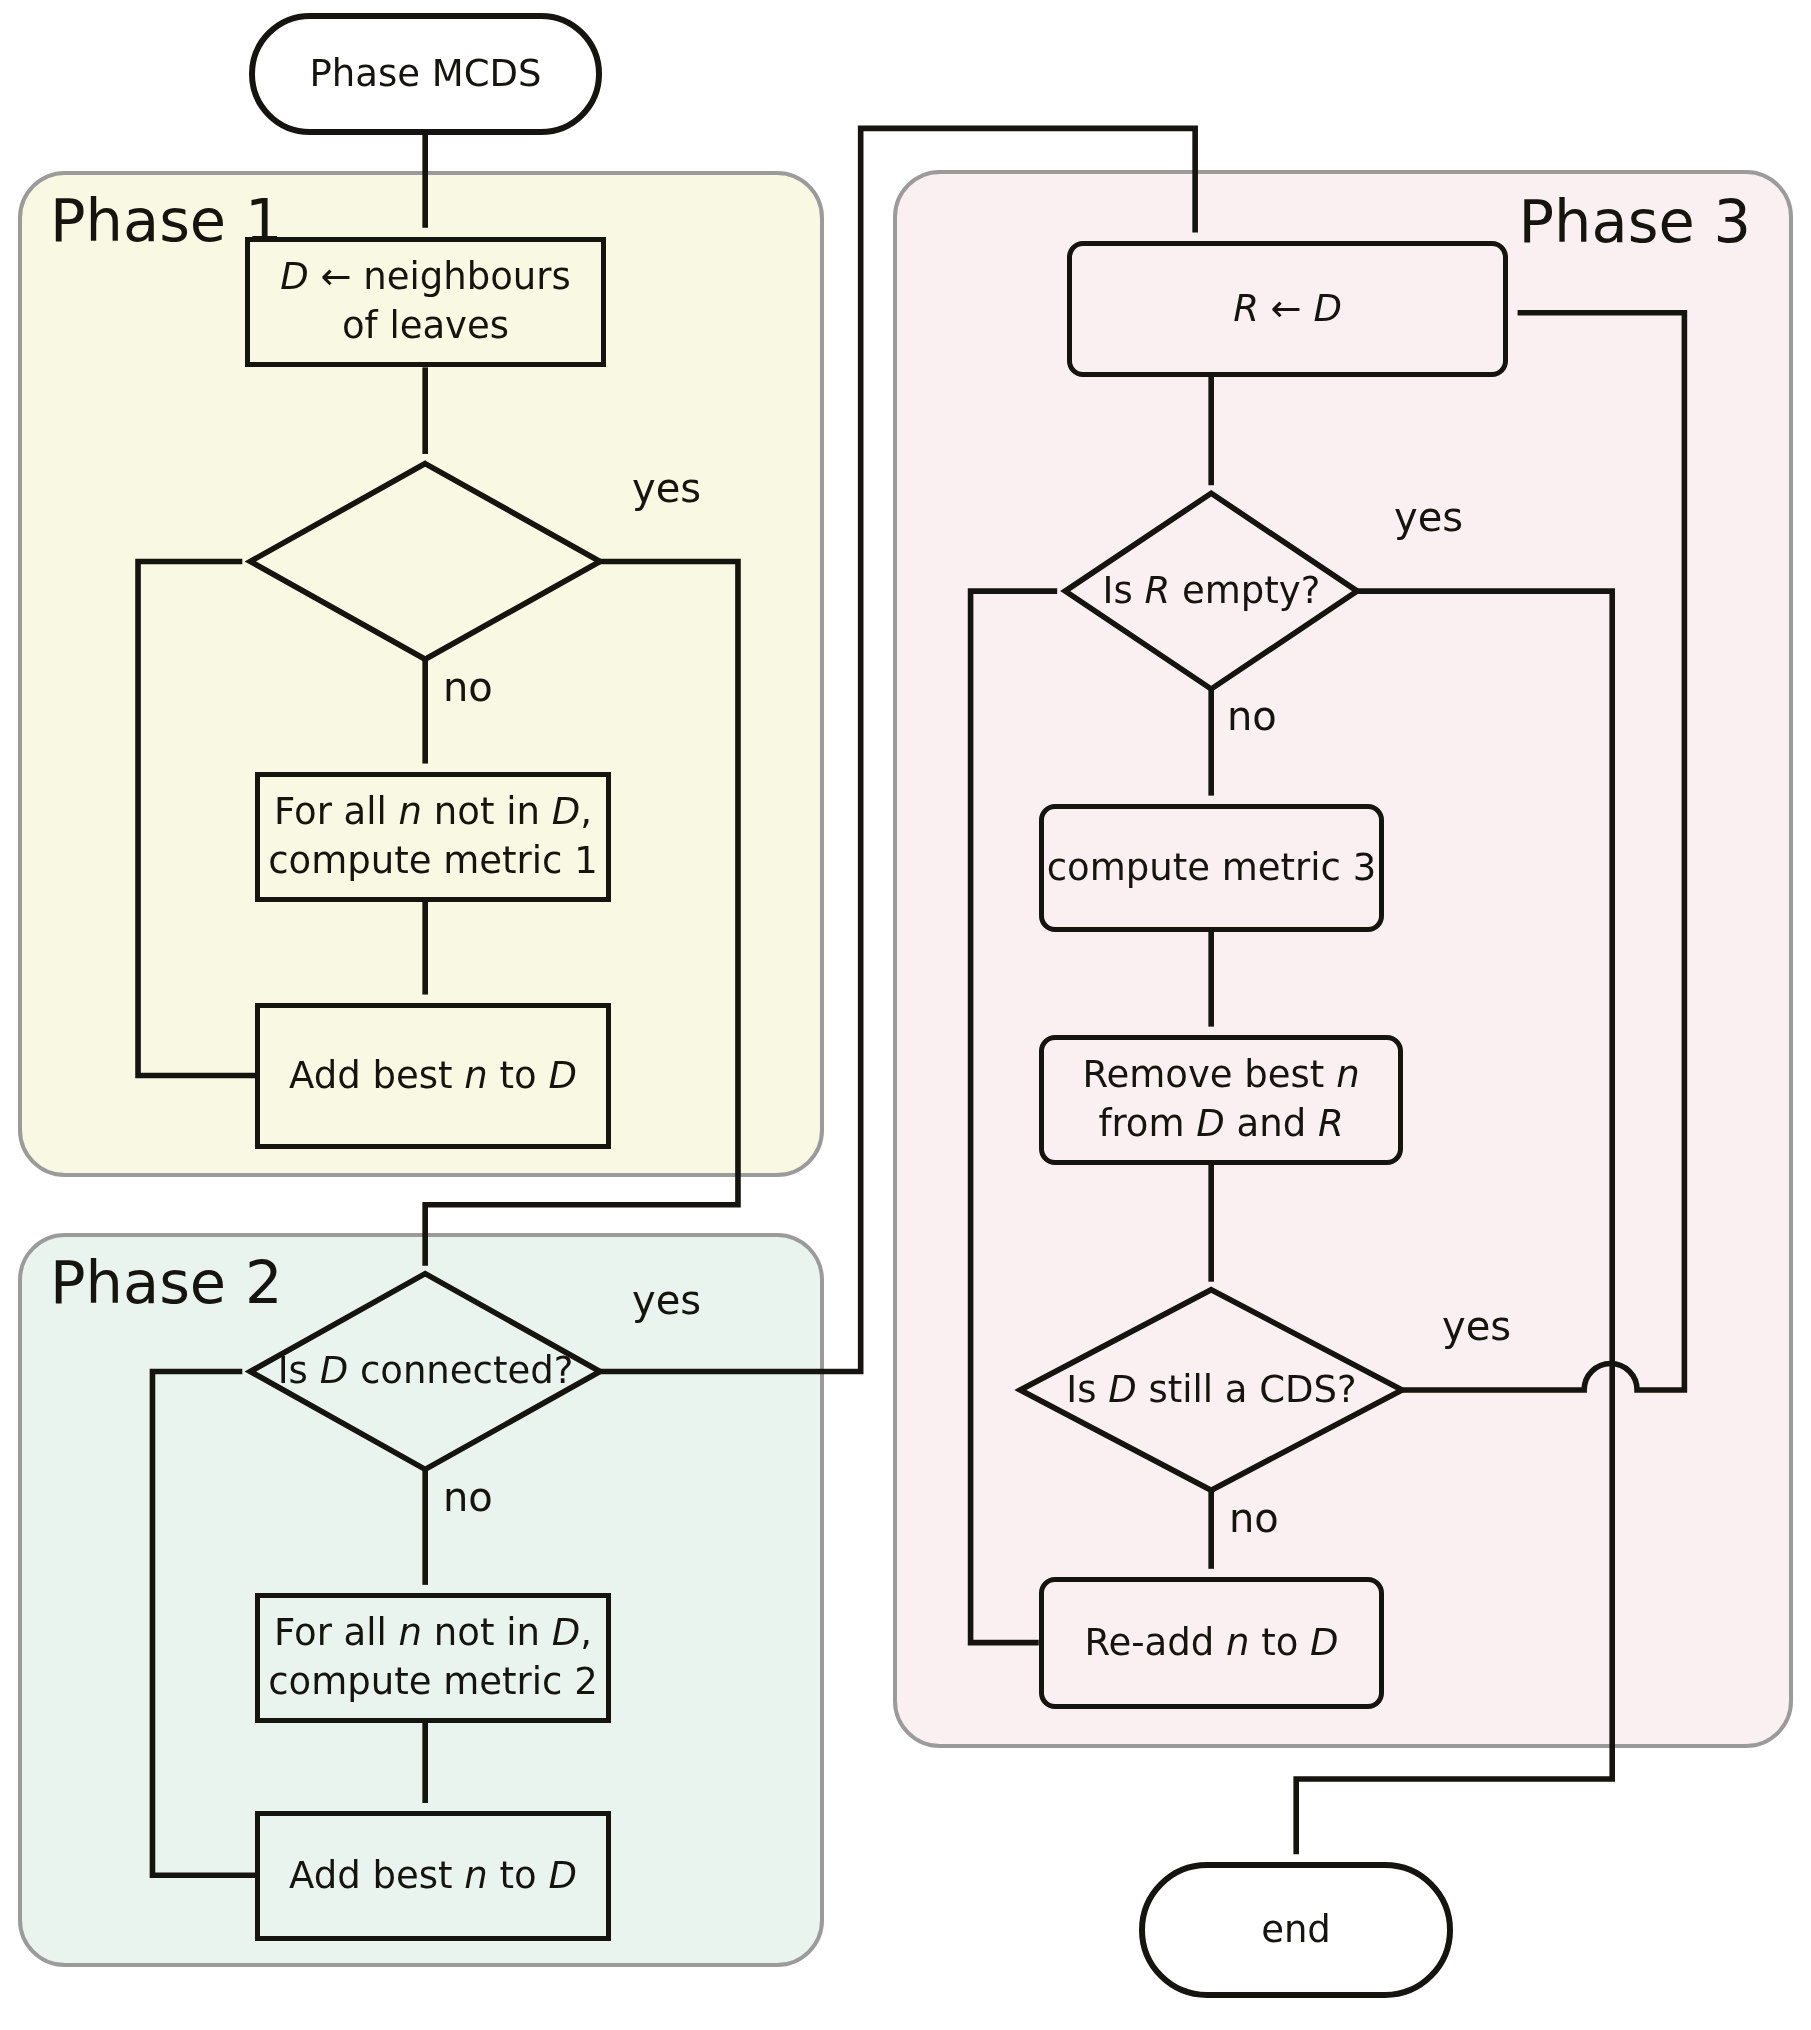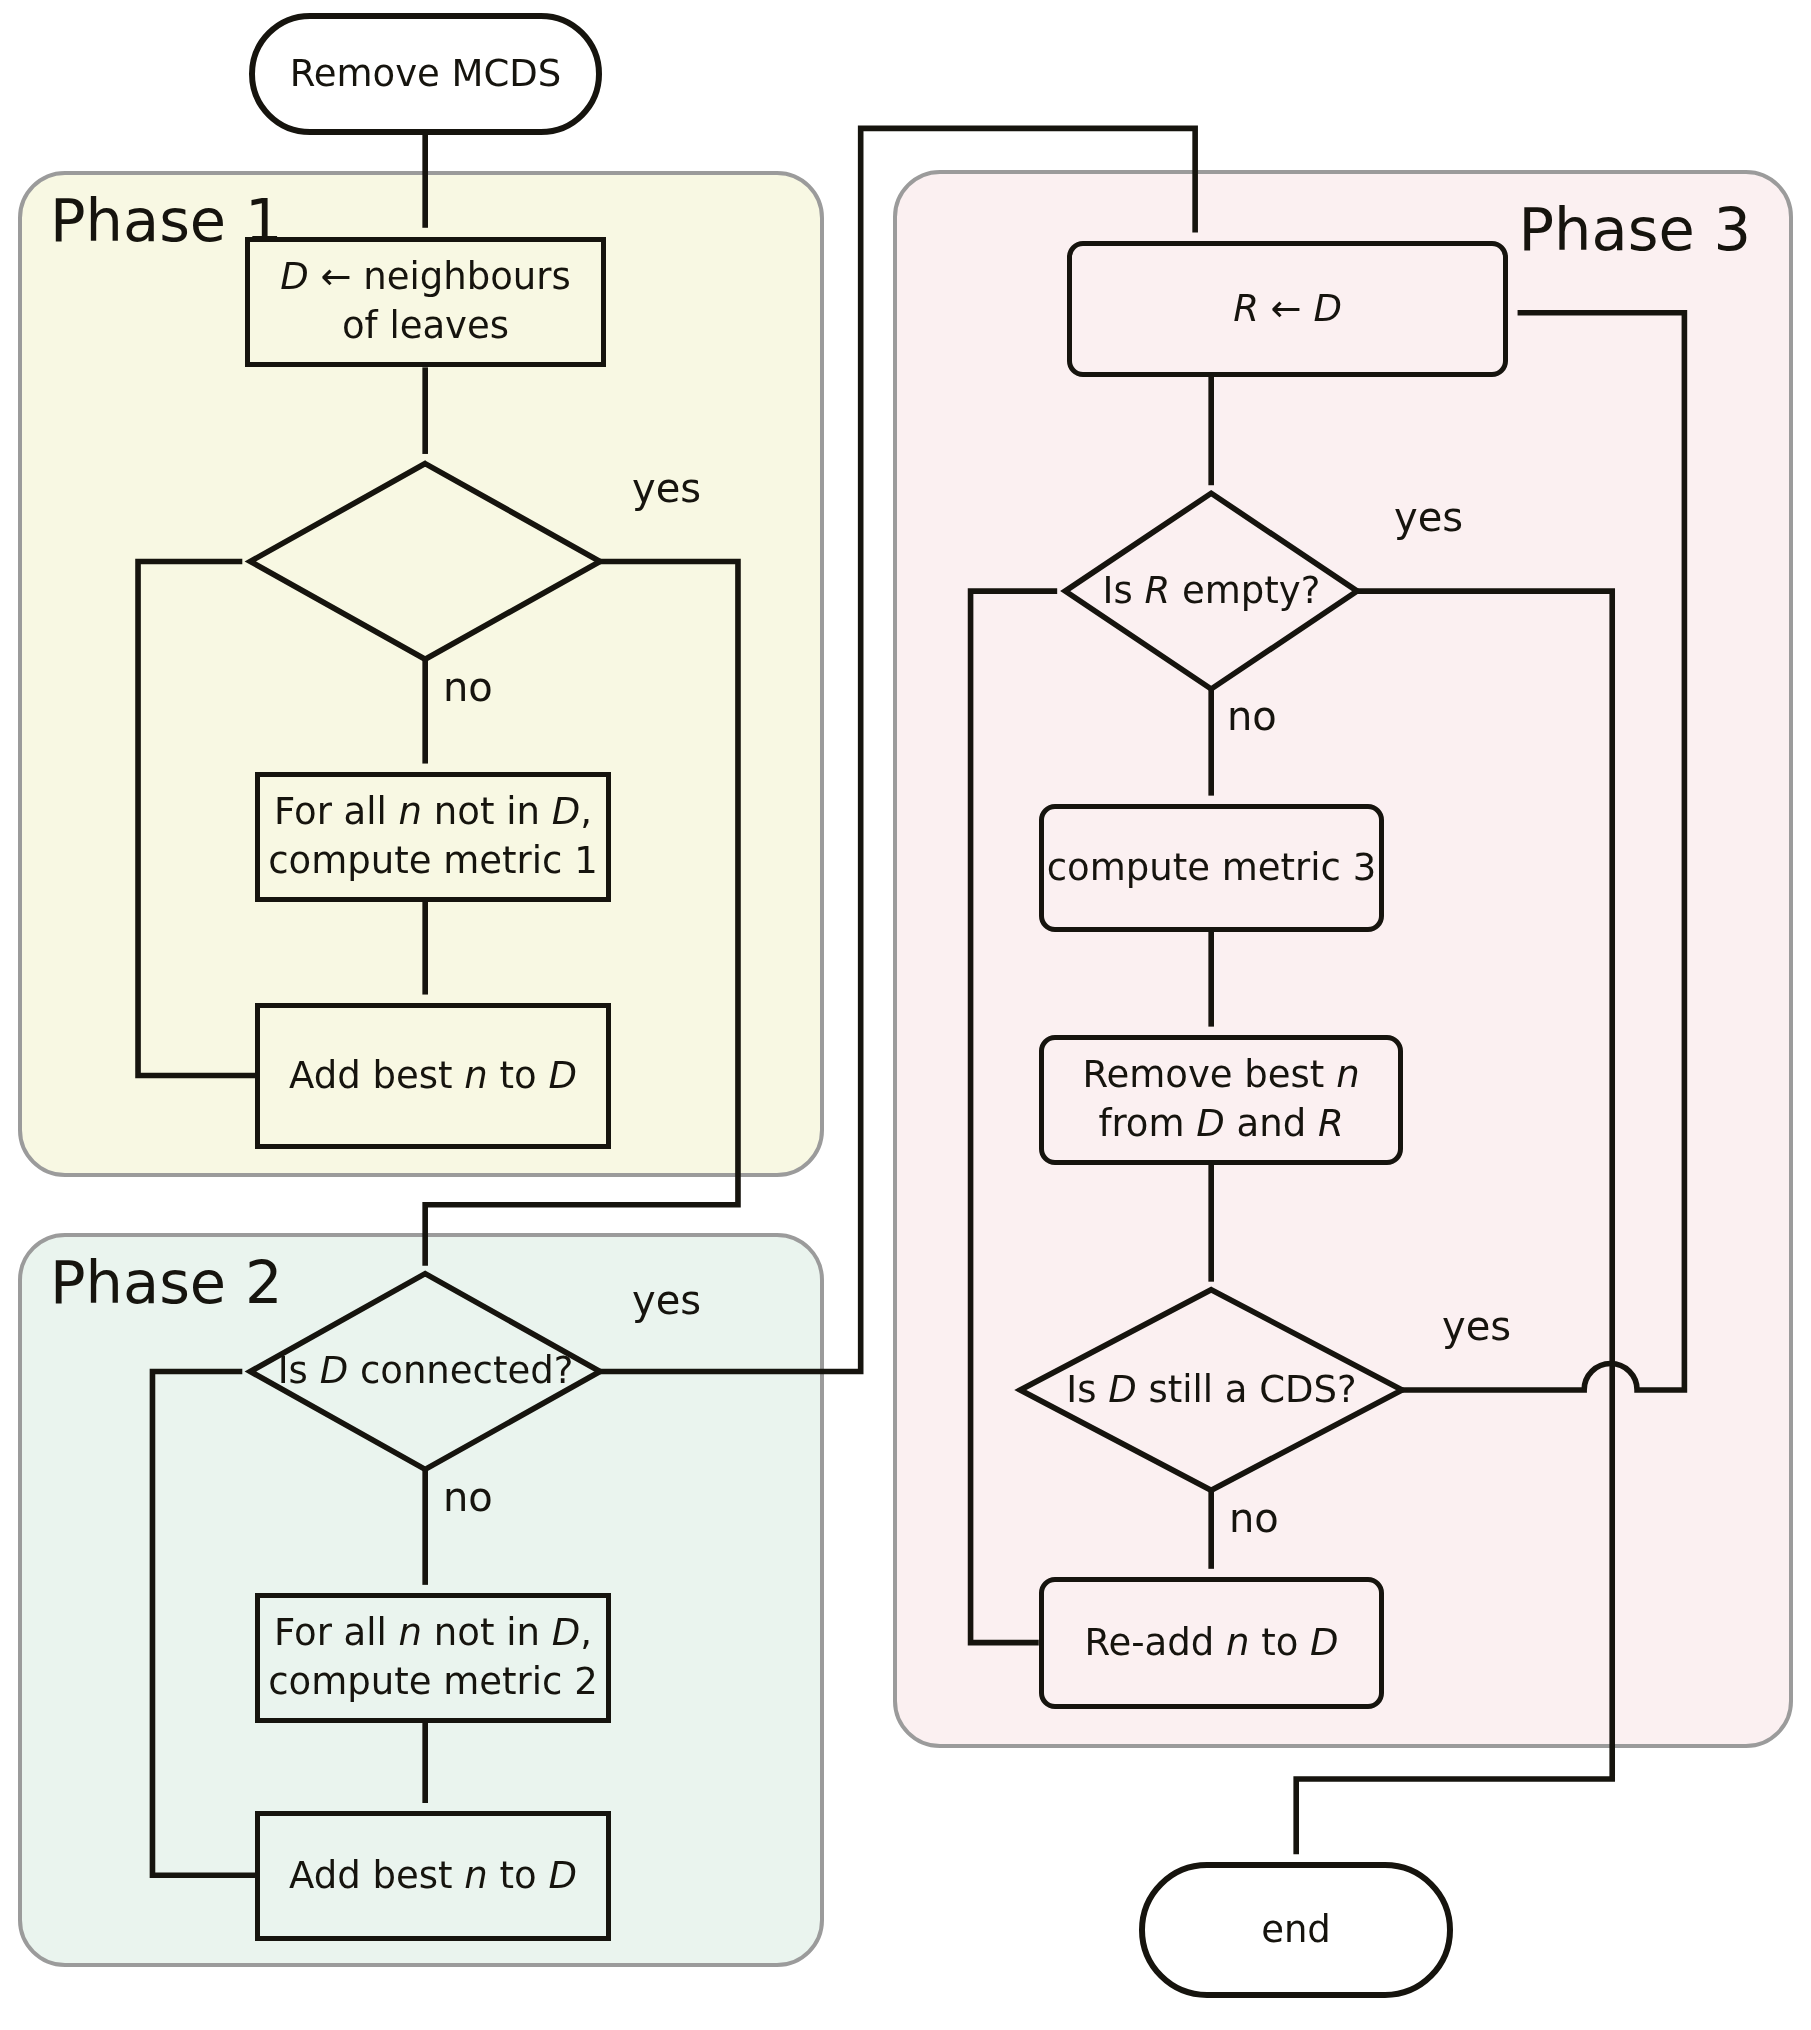"Remove MCDS" span { text: Remove -> Phase }
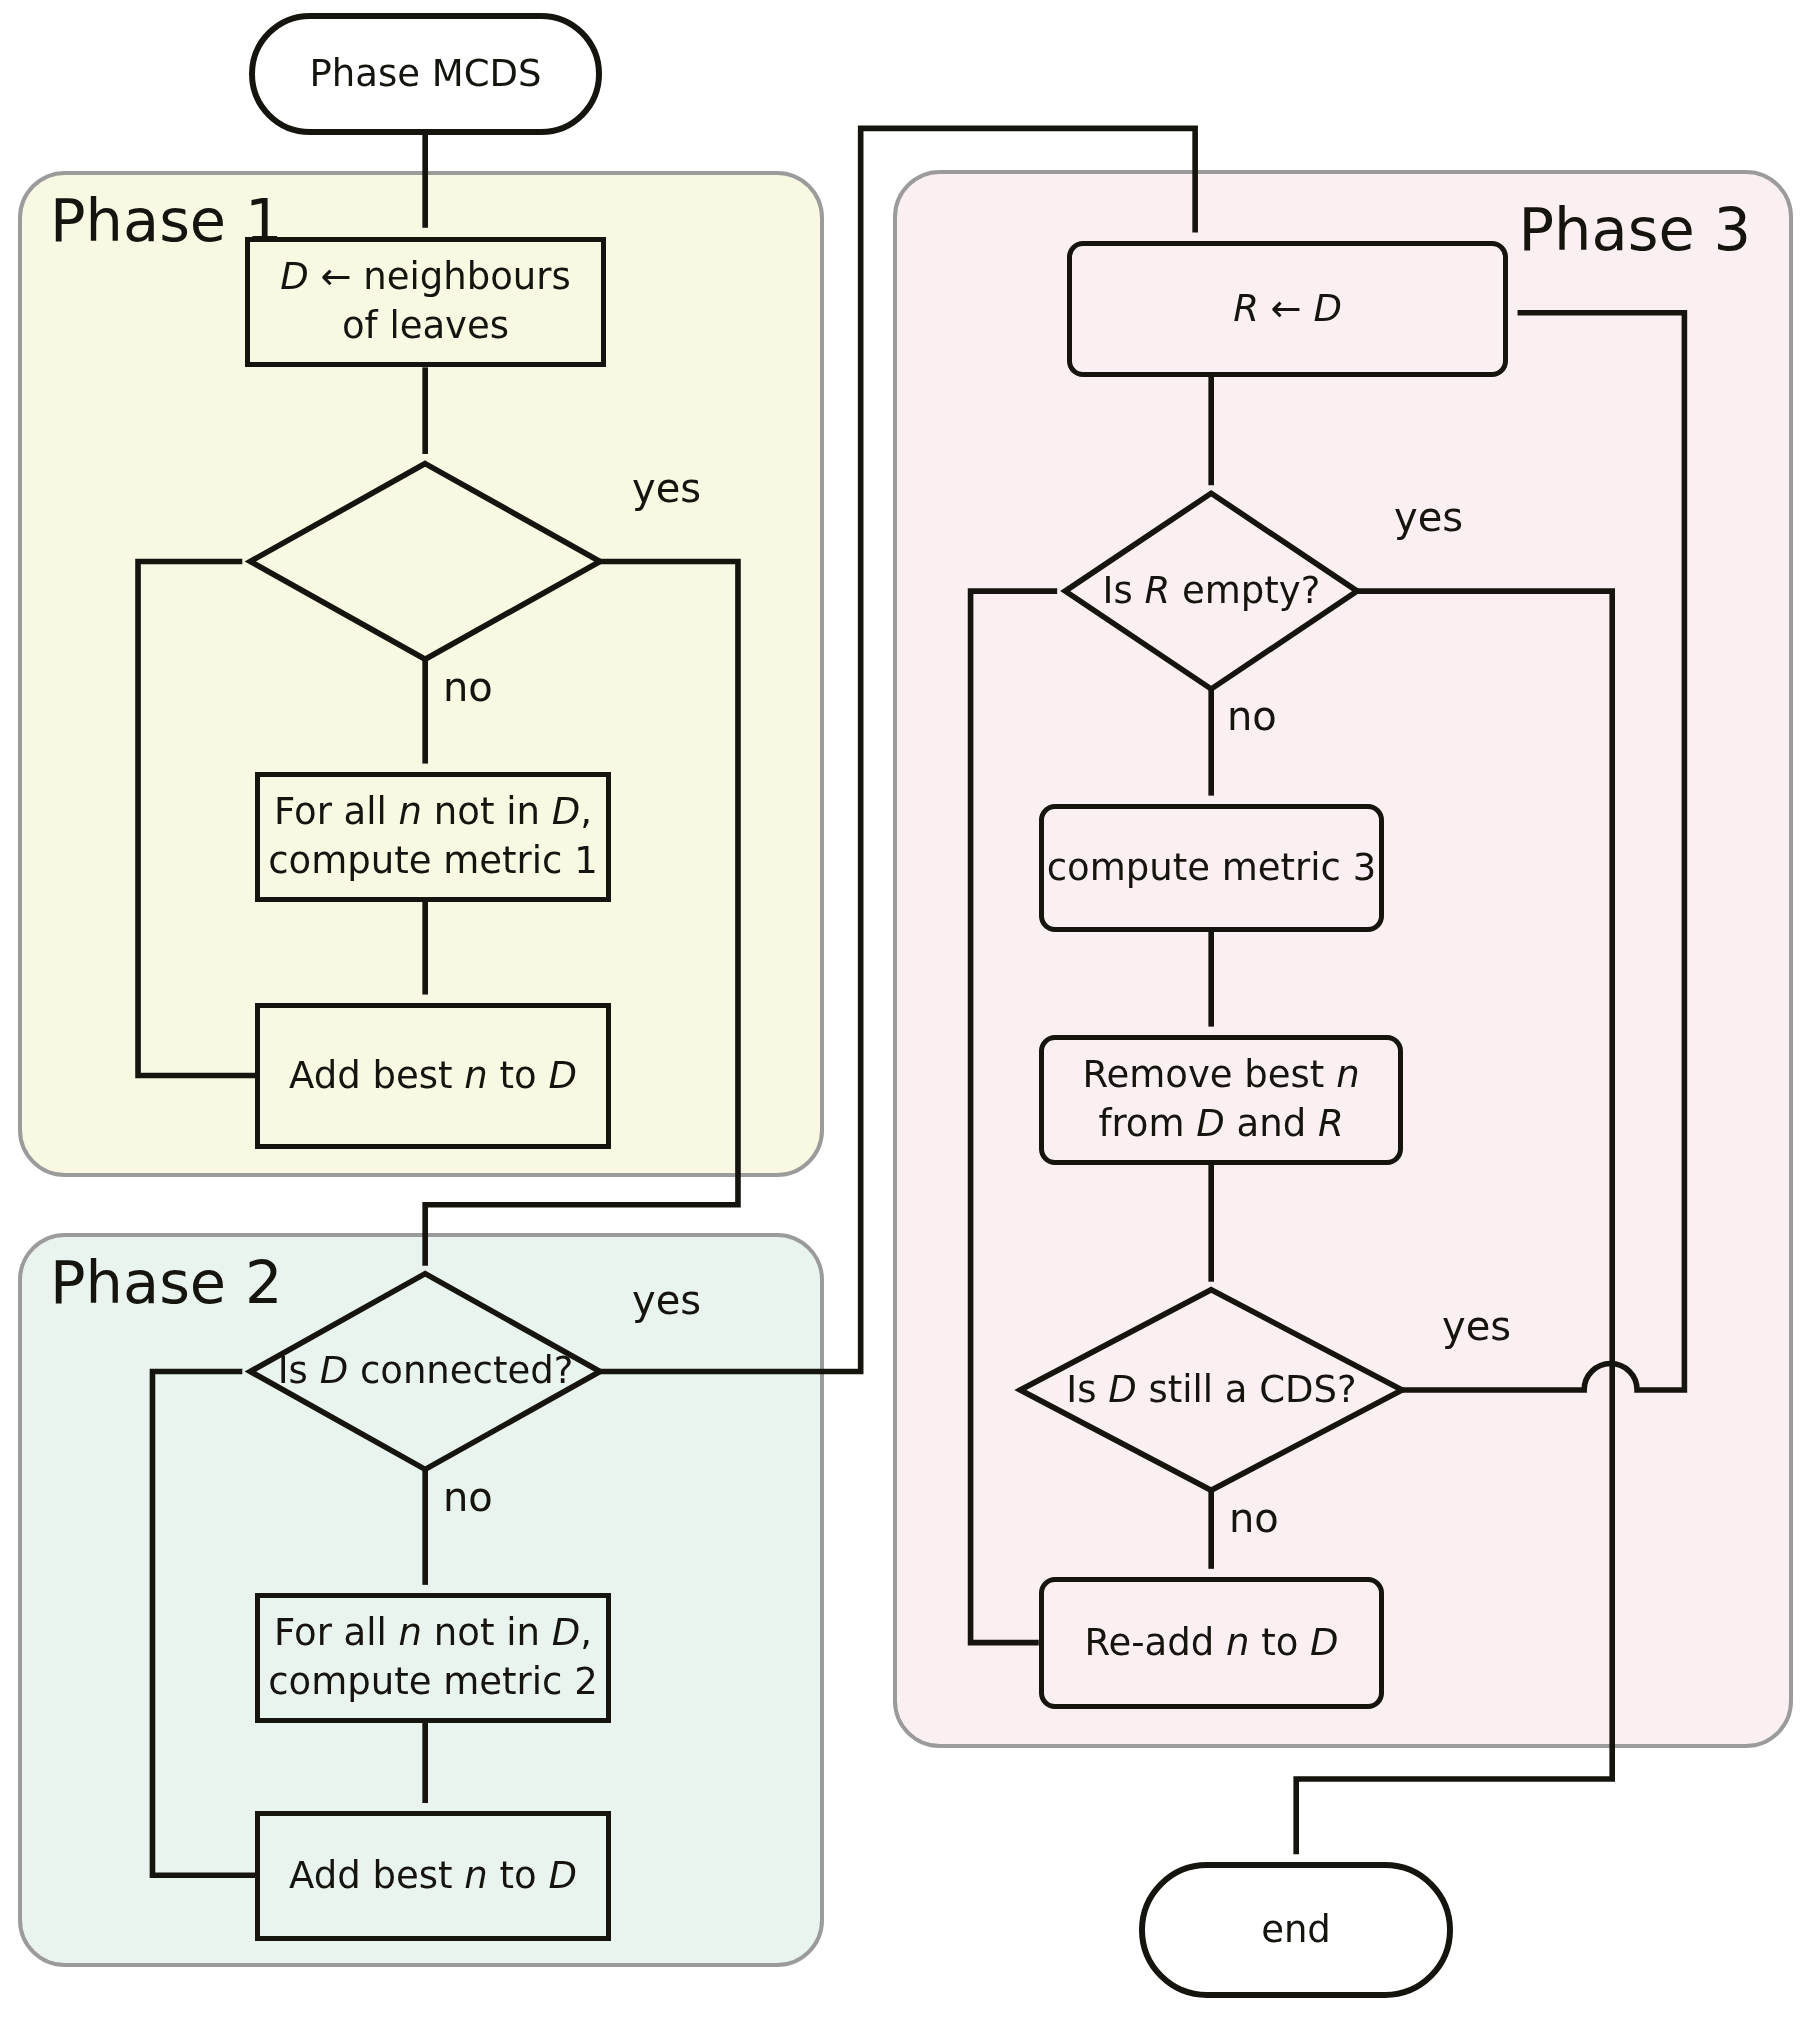"Phase 3" #phase3-label { margin-top: 8px -> none }
